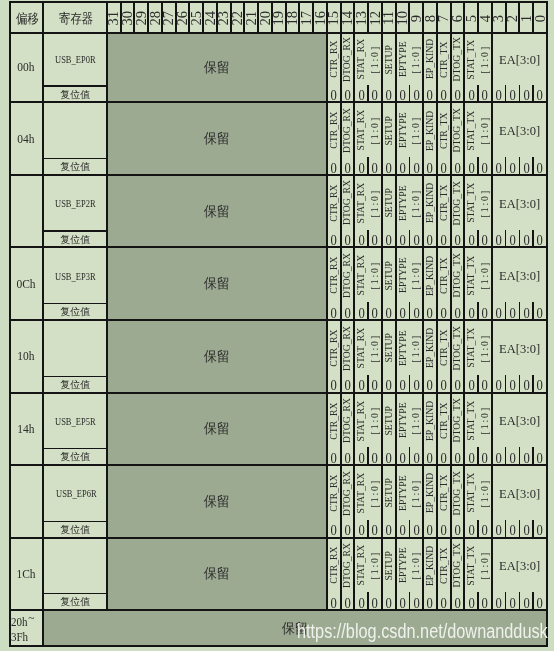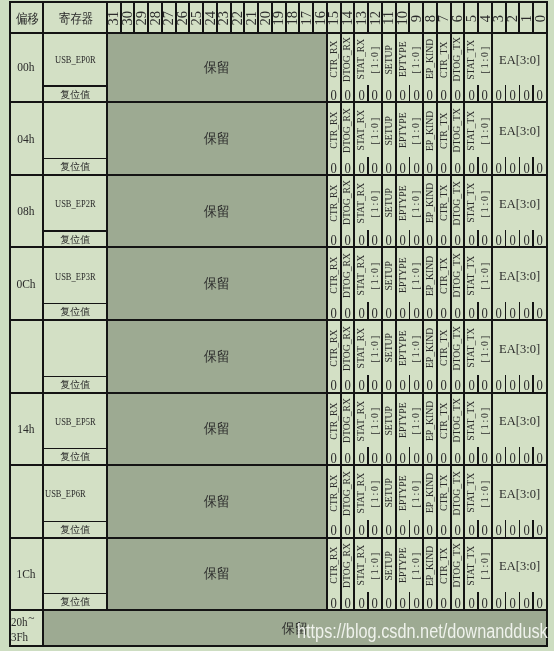"08h" div.cell { html: <div> <span>08h</span> </div> -> none }
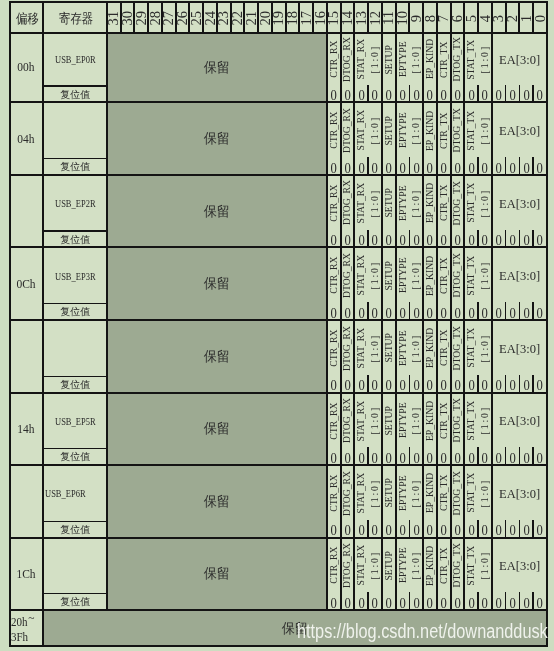"10h" div.cell { html: none -> <div> <span>10h</span> </div> }
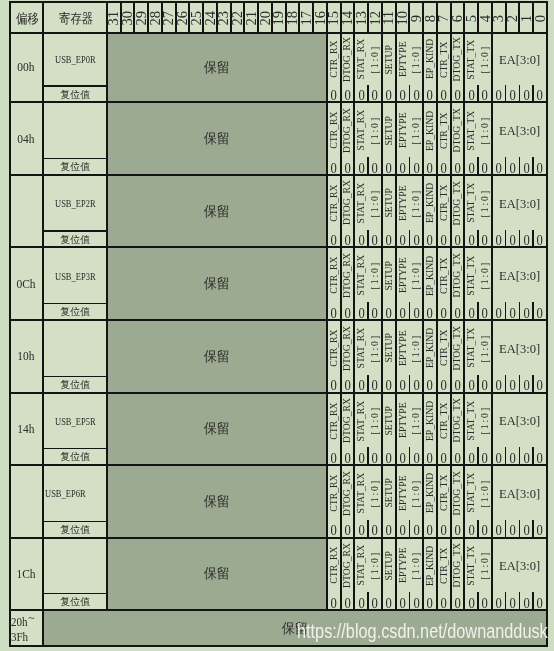"USB_EP6R" div.cell { left: 33px -> 44px }
